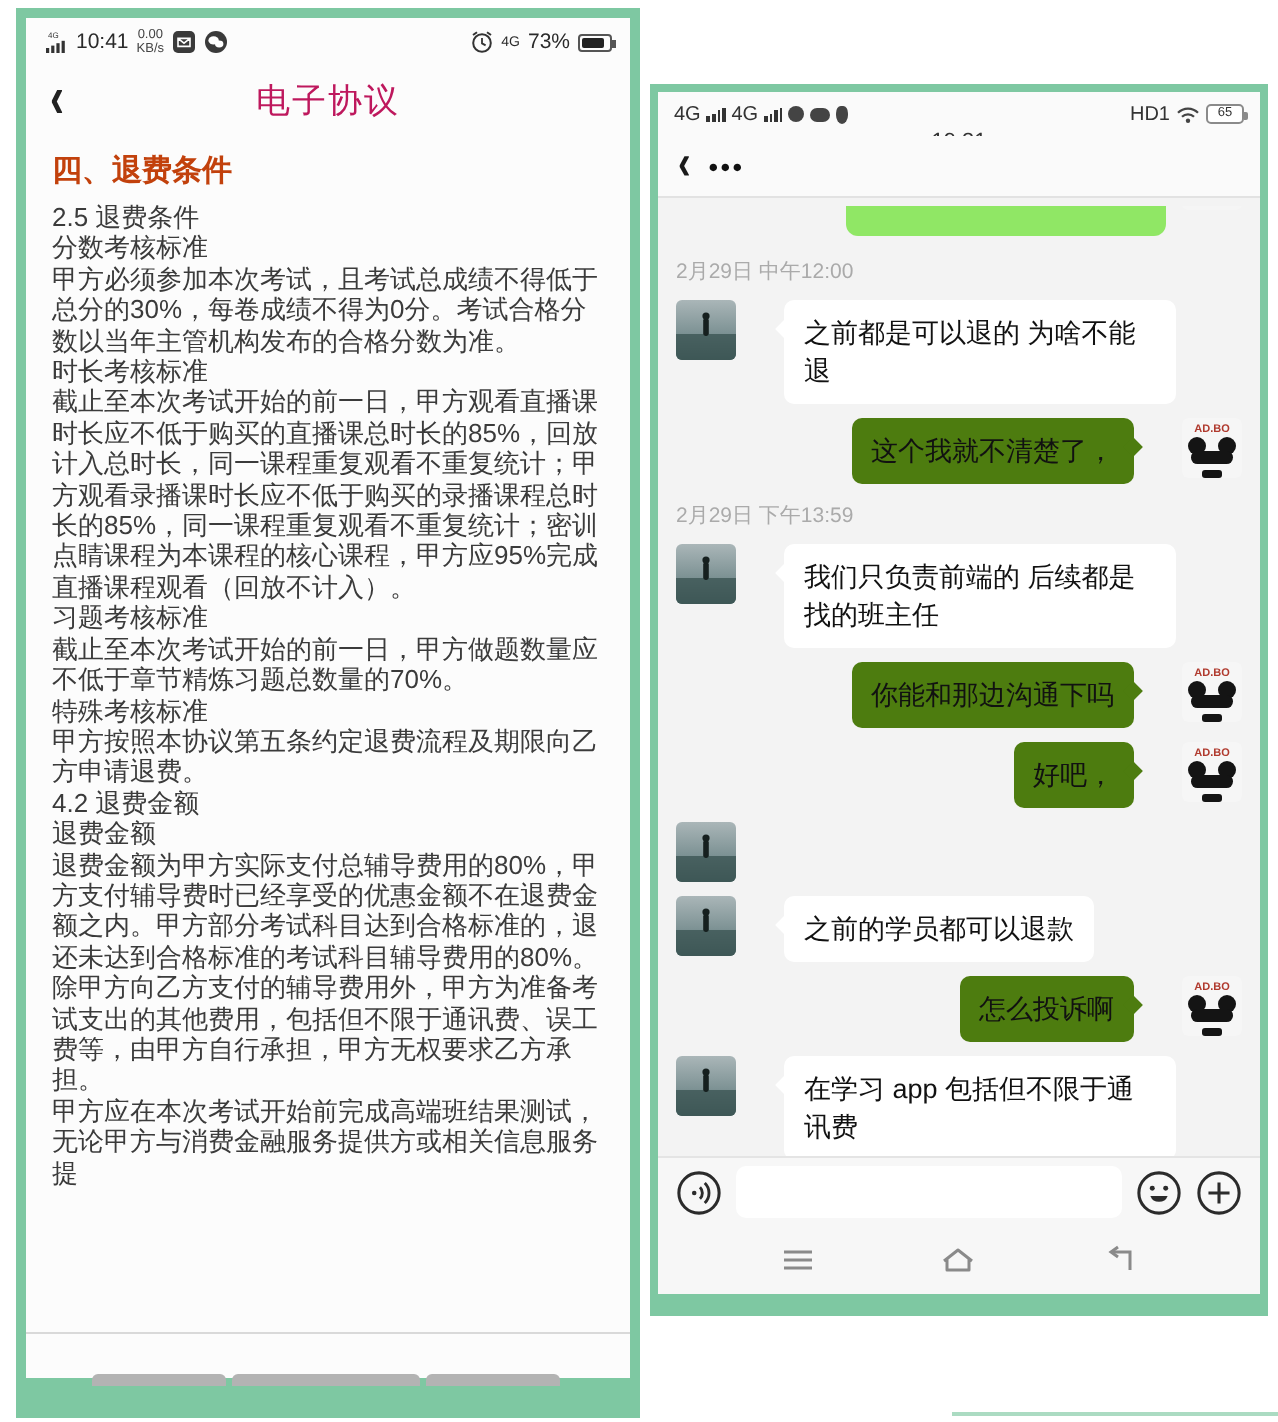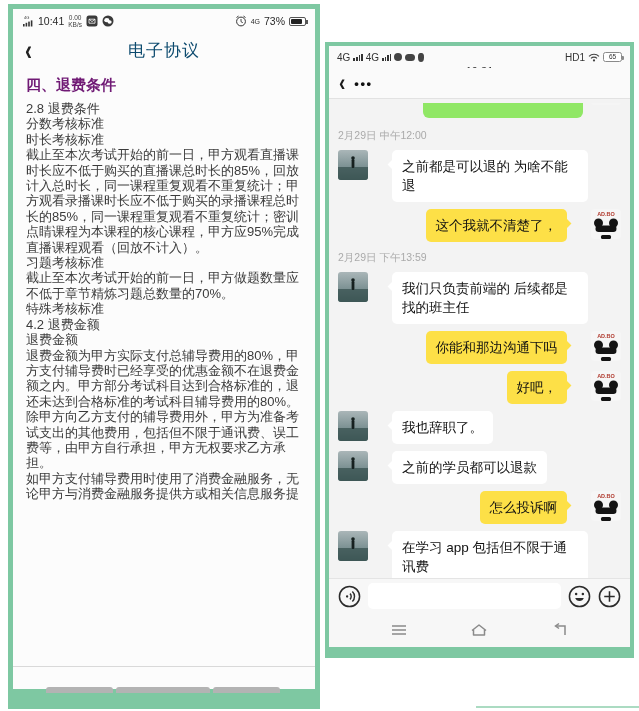"电子协议" .l-title { color: #0c4a6e -> #be185d }
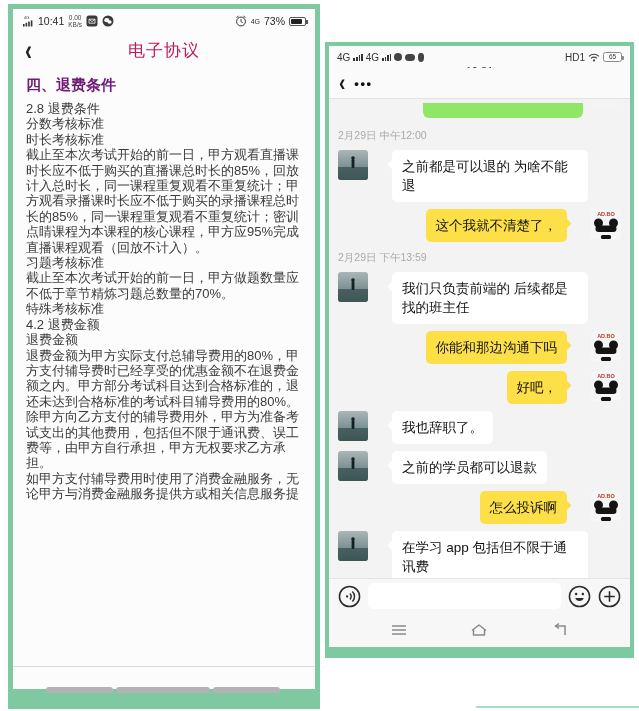"四、退费条件" .doc h2 { color: #701a75 -> #c2410c }
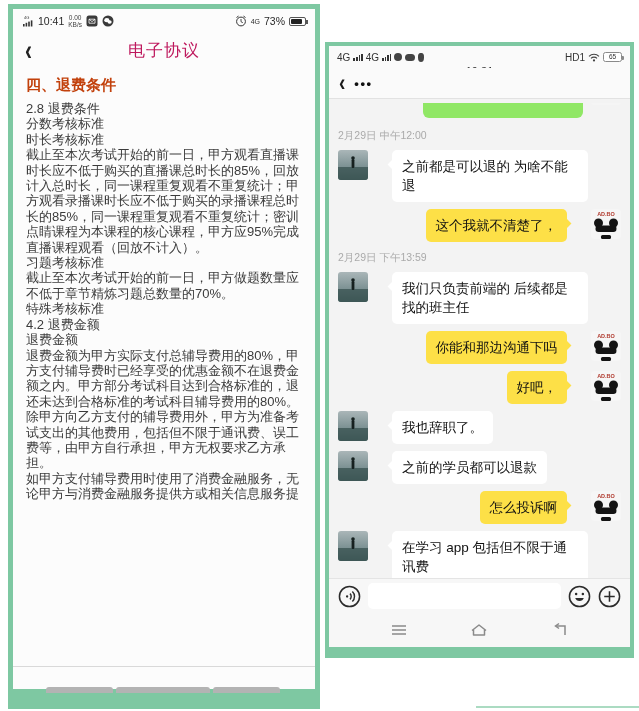"2.8 退费条件" p.para { text: 2.8 -> 2.5 }
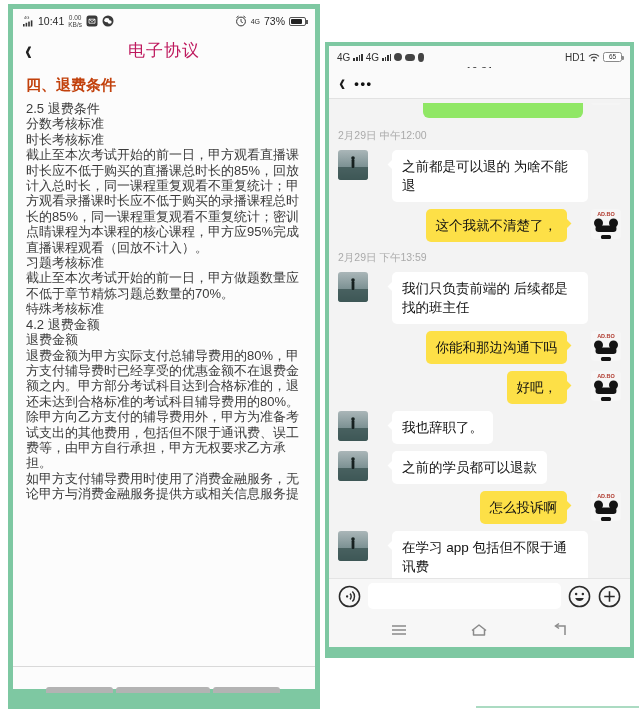"甲方必须参加本次考试，且考试总成绩不得低于总分的30%，每卷成绩不得为0分。考试" p.para { html: none -> <p>甲方必须参加本次考试，且考试总成绩不得低于总分的30%，每卷成绩不得为0分。考试合格分数以当年主管机构发布的合格分数为准。</p> }
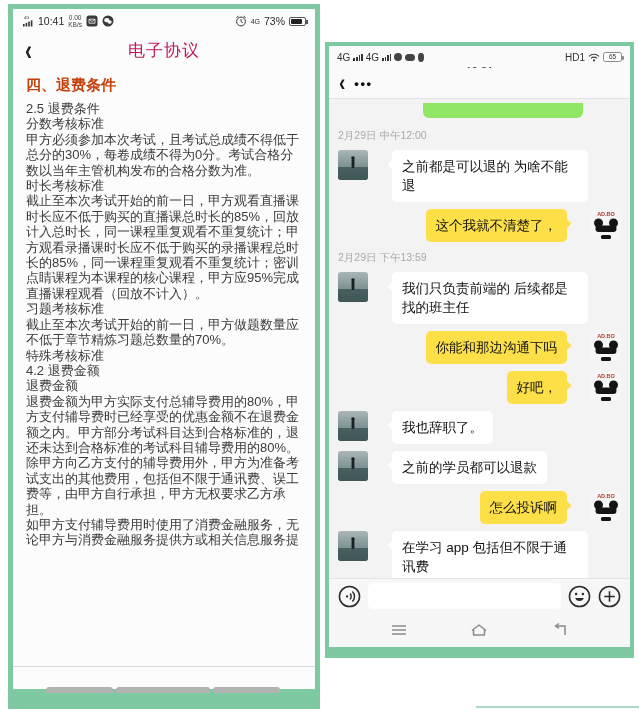"这个我就不清楚了，" .out .bubble { background: #fde047 -> #4d7c0f }
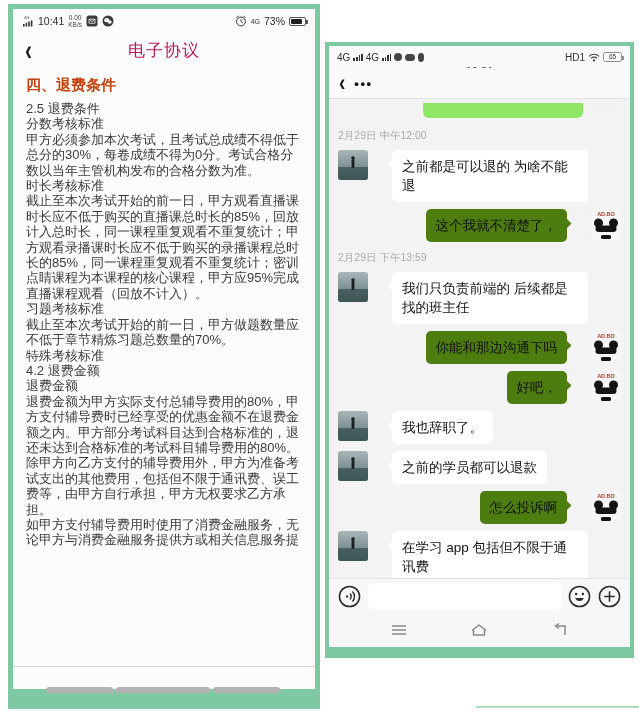"甲方按照本协议第五条约定退费流程及期限向乙方申请退费。" p.para { html: none -> <p>甲方按照本协议第五条约定退费流程及期限向乙方申请退费。</p> }
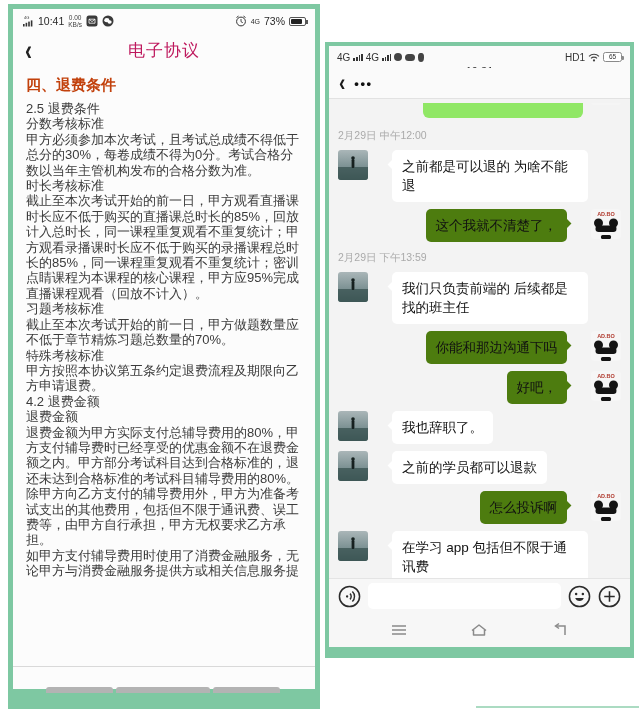"我也辞职了。" span.bubble { html: <span>我也辞职了。</span> -> none }
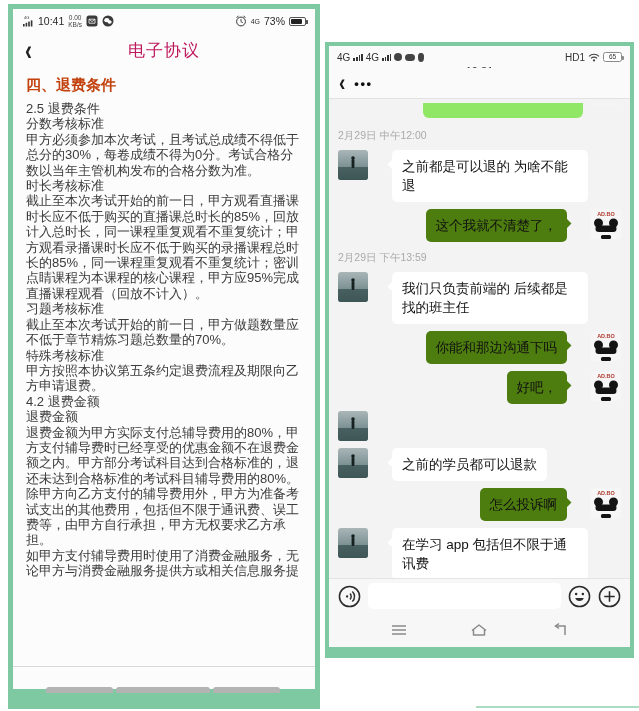"如甲方支付辅导费用时使用了消费金融服务，无论甲方与消费金融服务提供方或相关信息服" p.para { text: 如甲方支付辅导费用时使用了消费金融服务 -> 甲方应在本次考试开始前完成高端班结果测试 }
